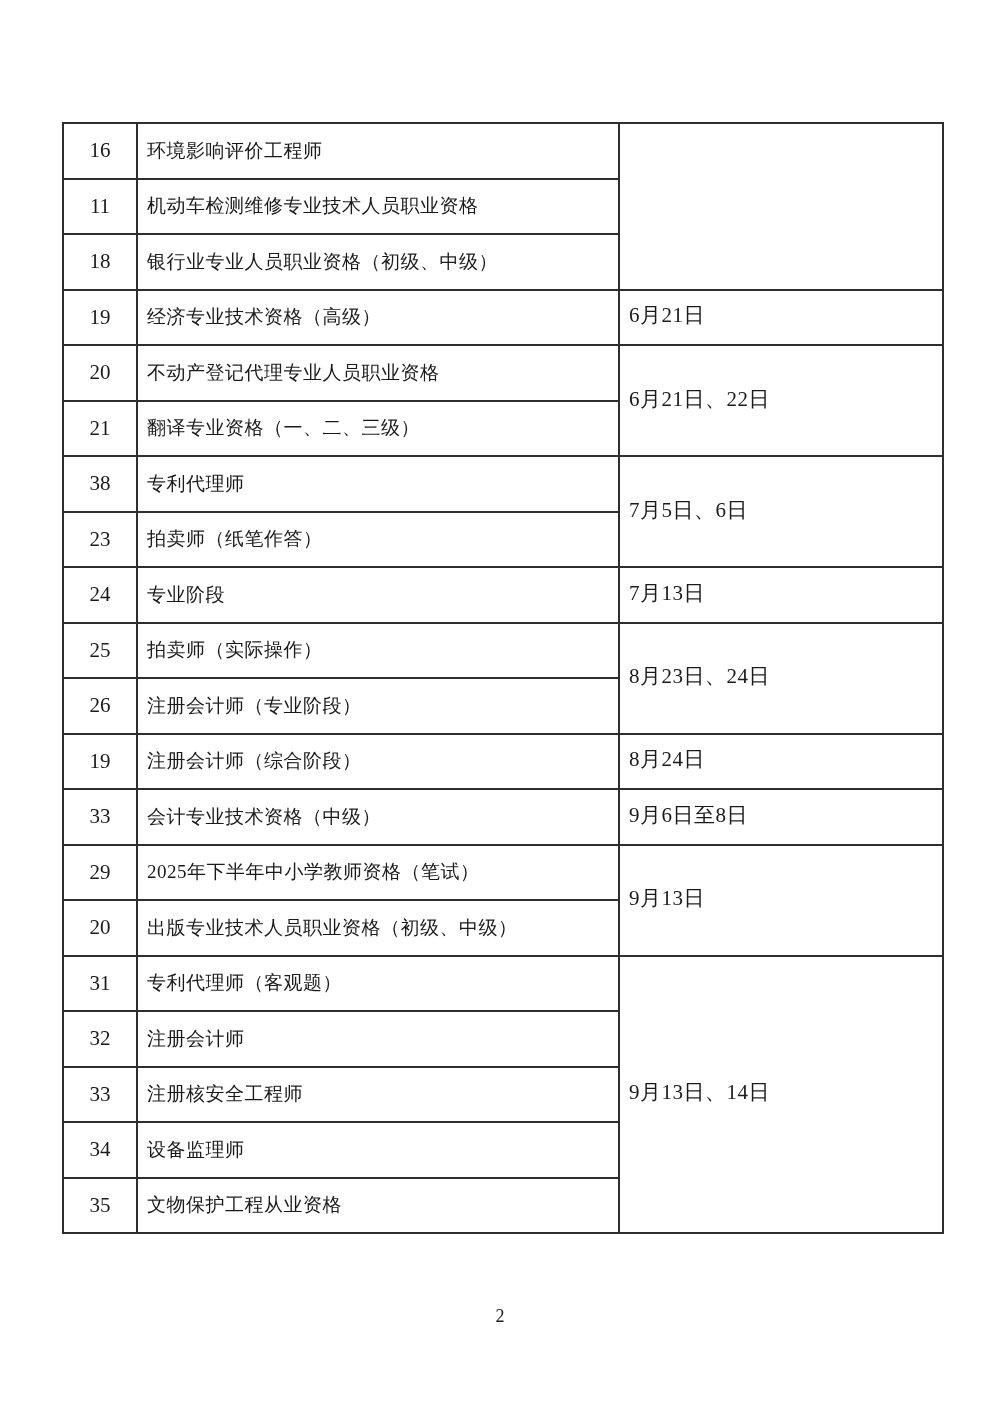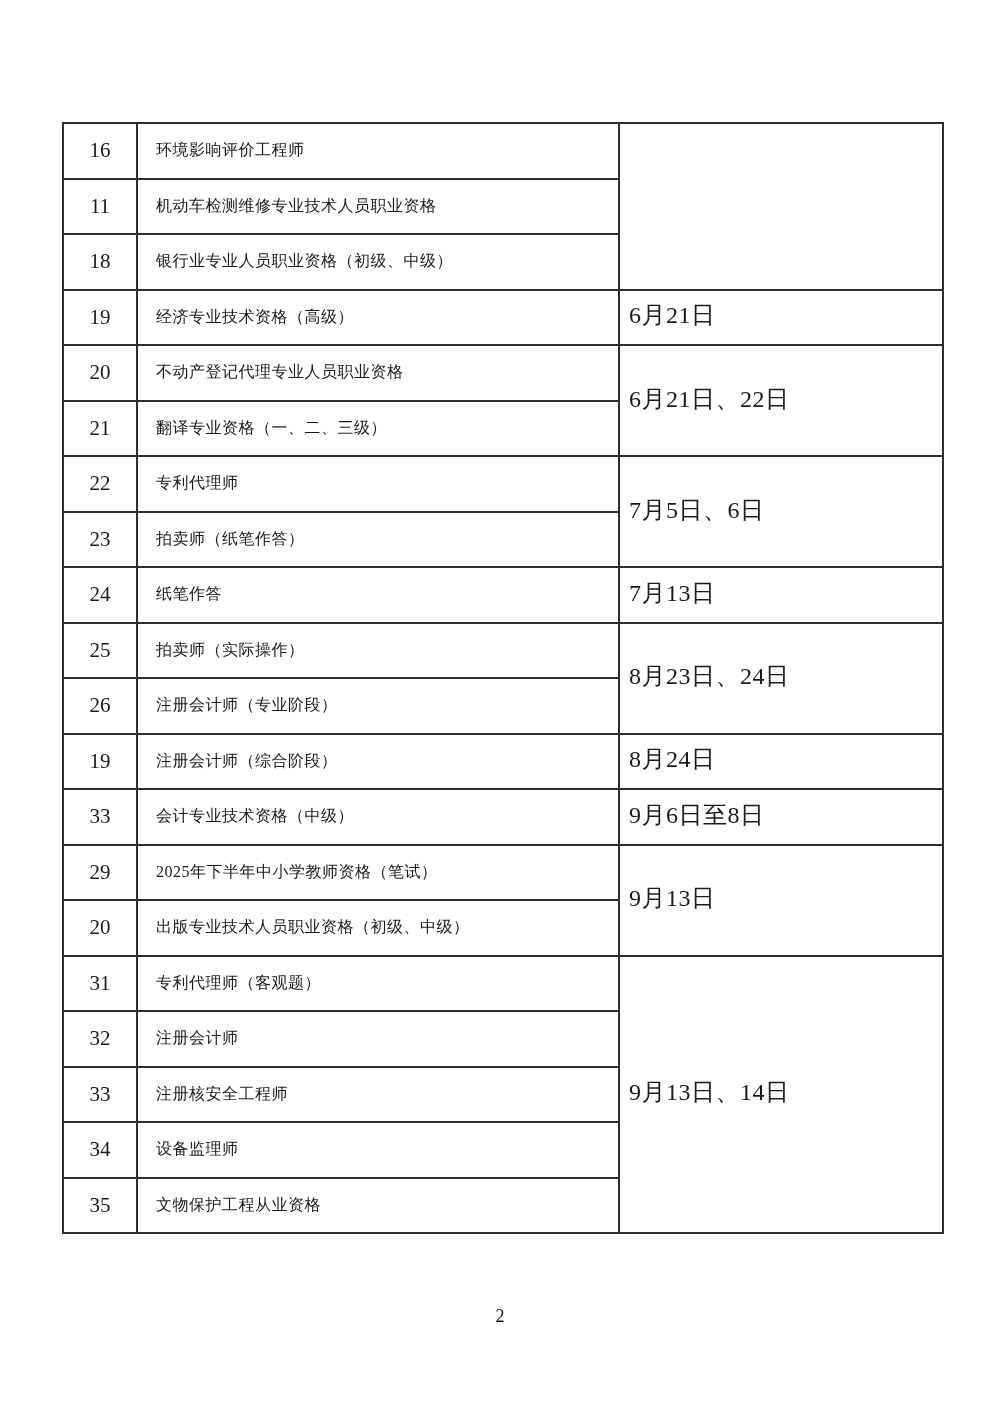"环境影响评价工程师" td.name { font-size: 16px -> 19px; padding: 0 6px 0 18px -> 0 6px 0 9px }
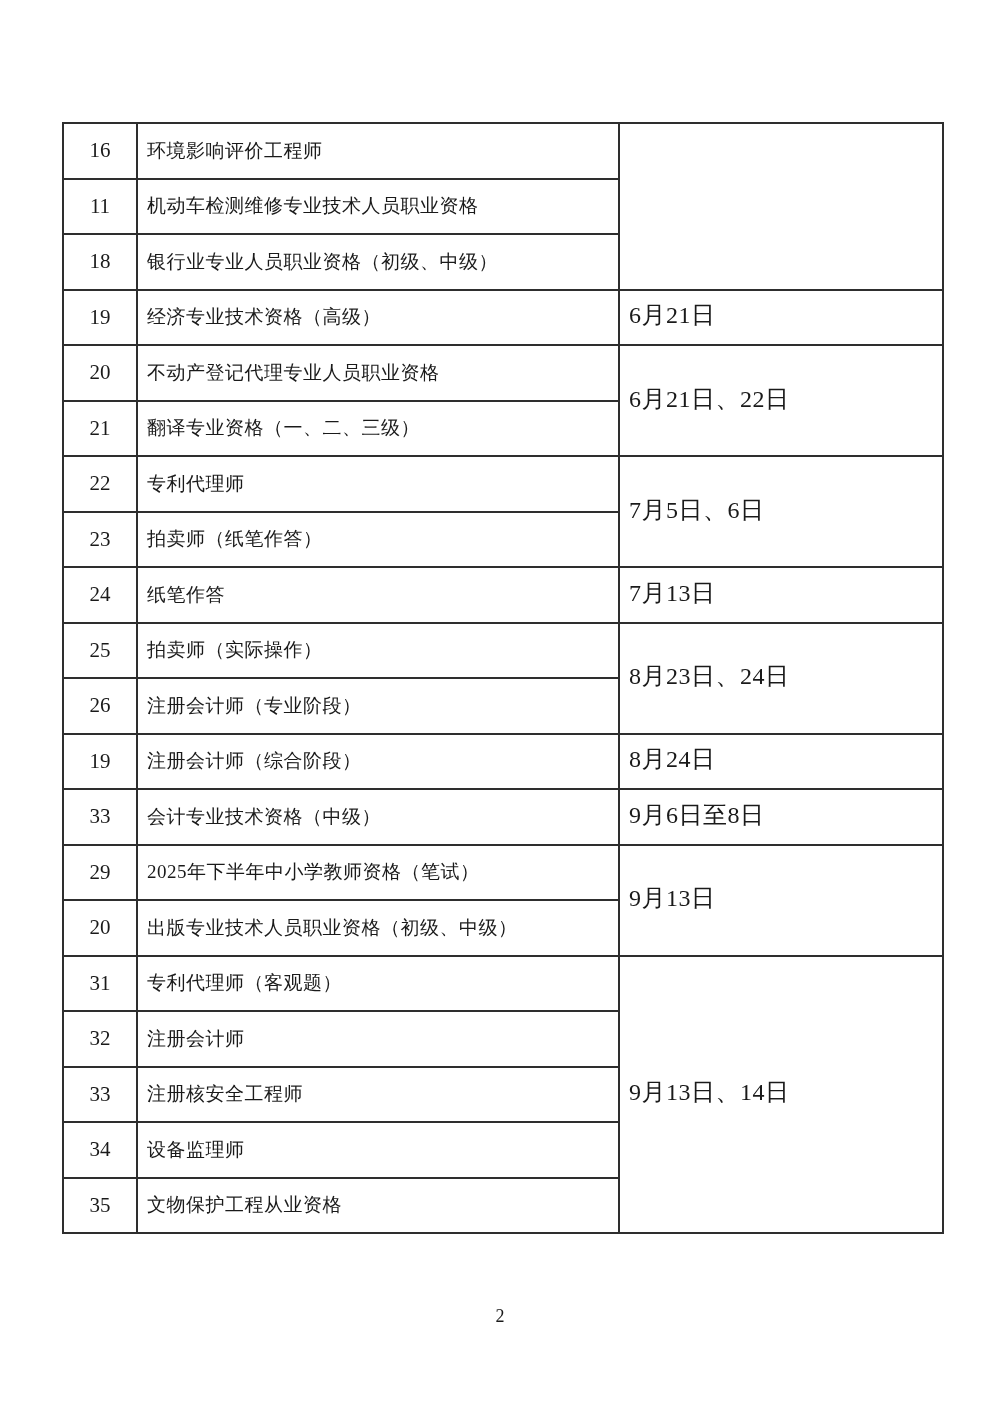"6月21日" td.date { font-size: 24px -> 21px }
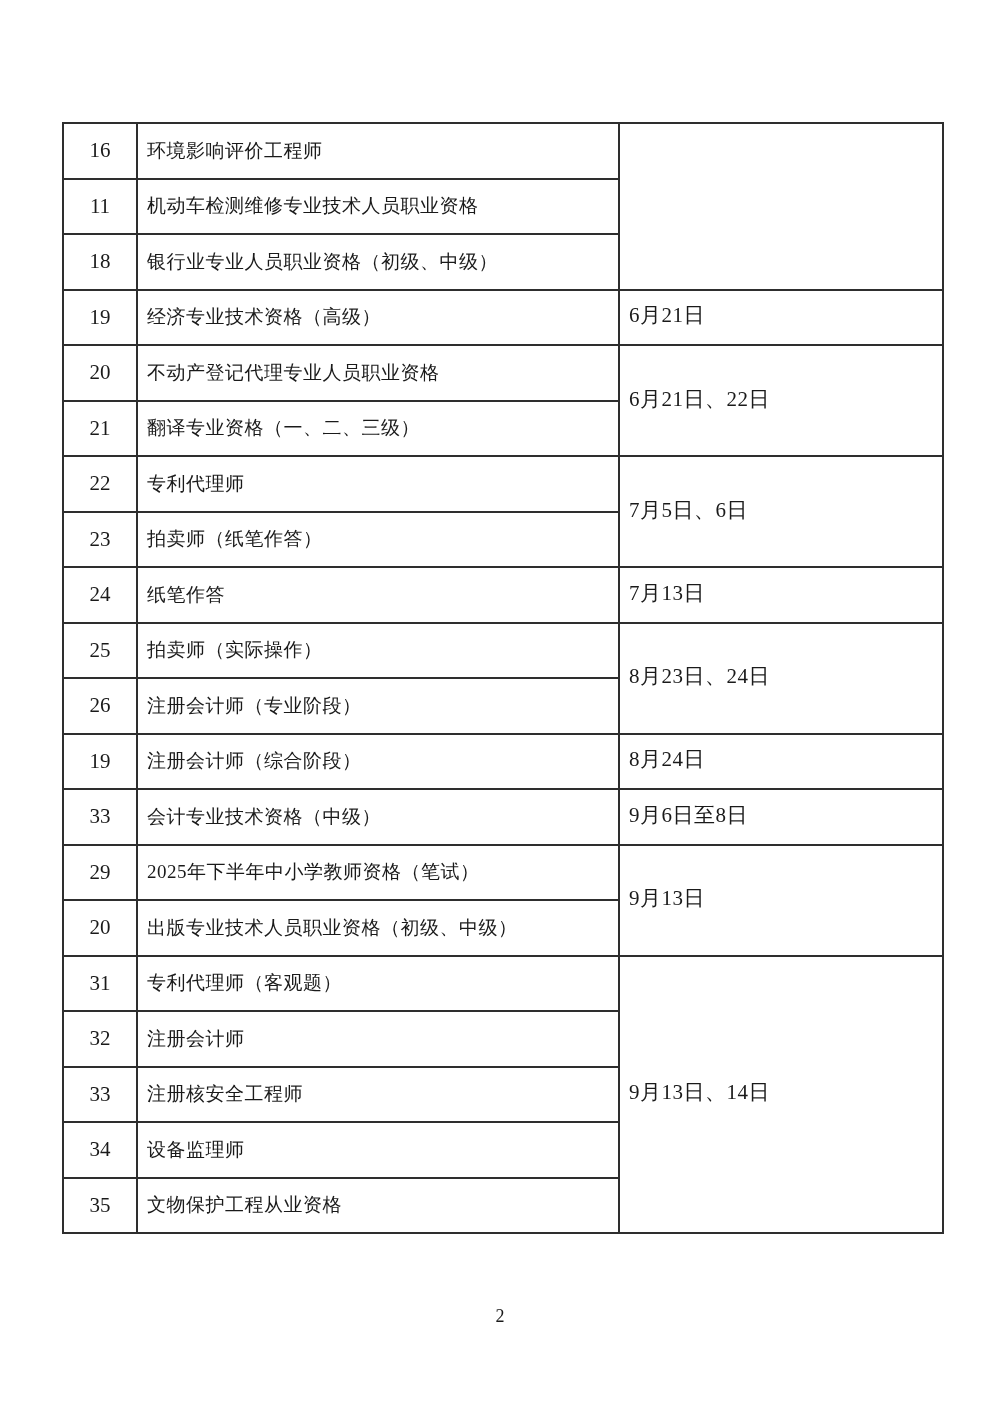"22" td.num { text: 22 -> 38 }
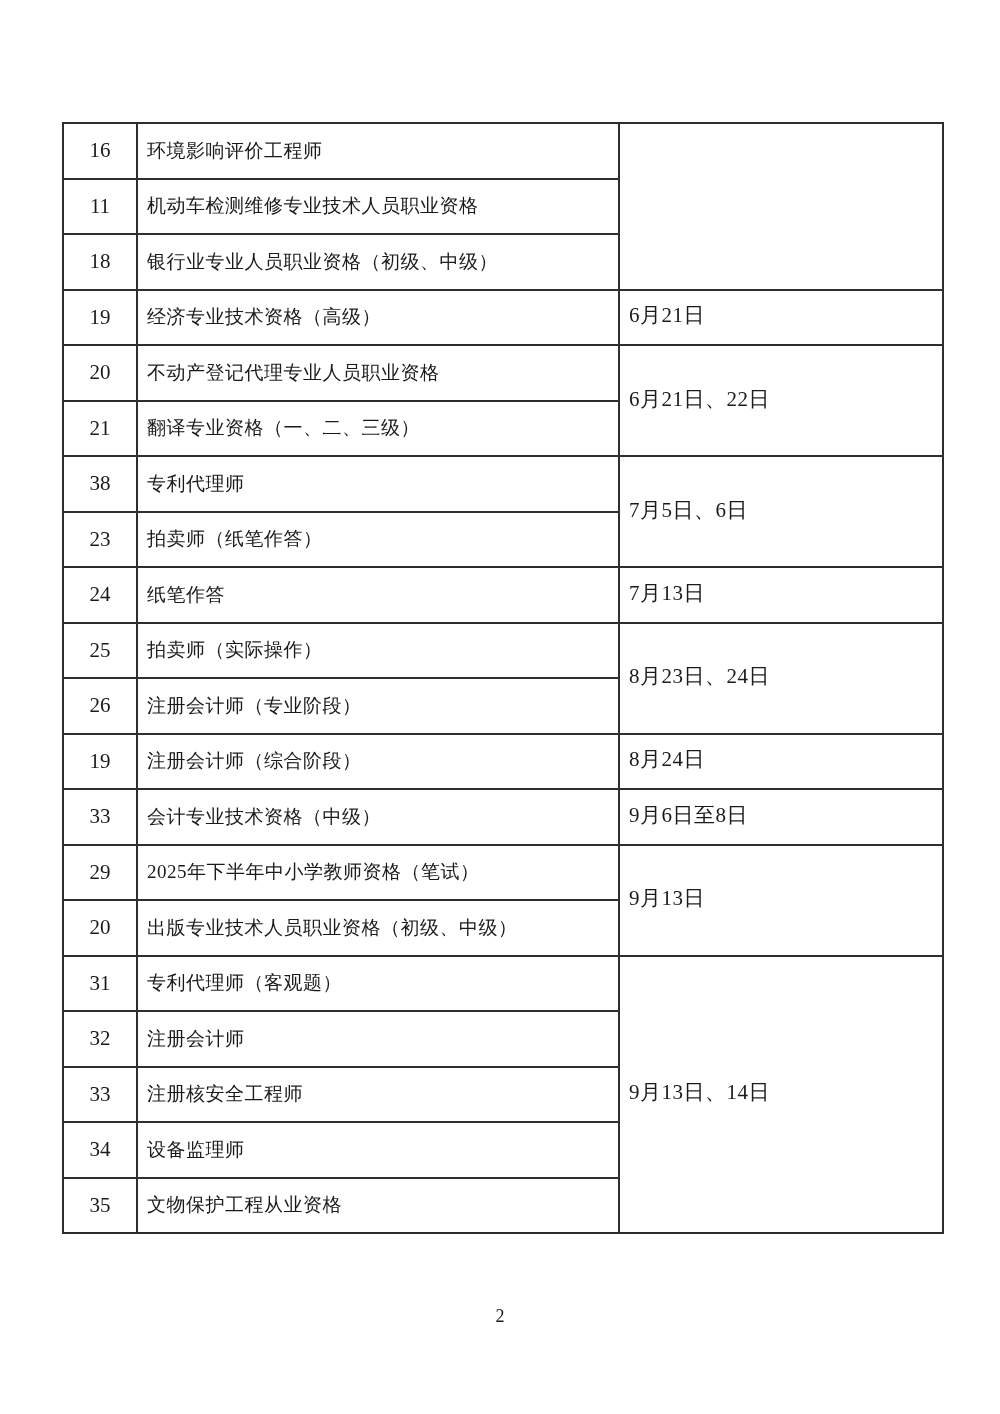"纸笔作答" td.name { text: 纸笔作答 -> 专业阶段 }
